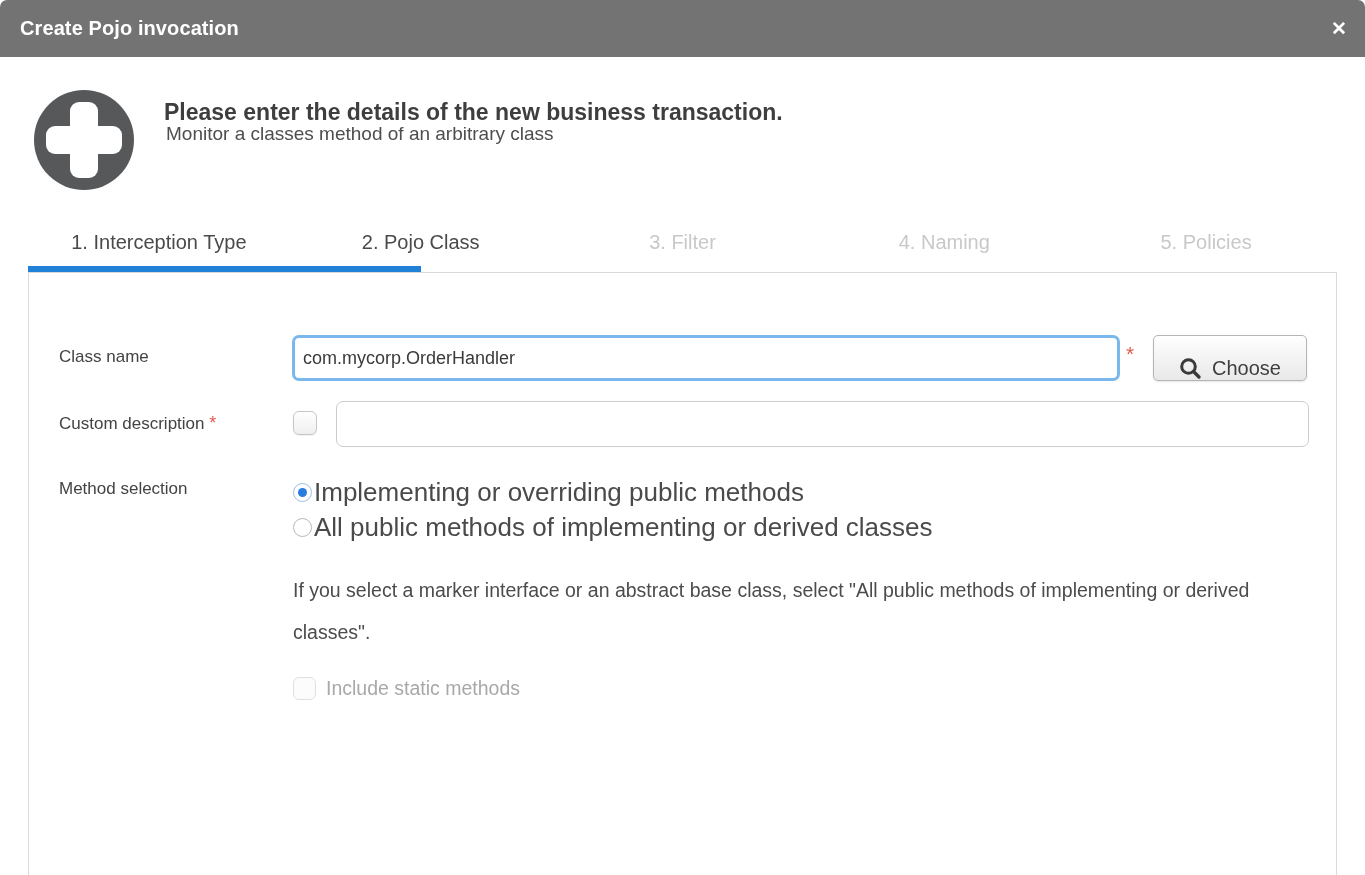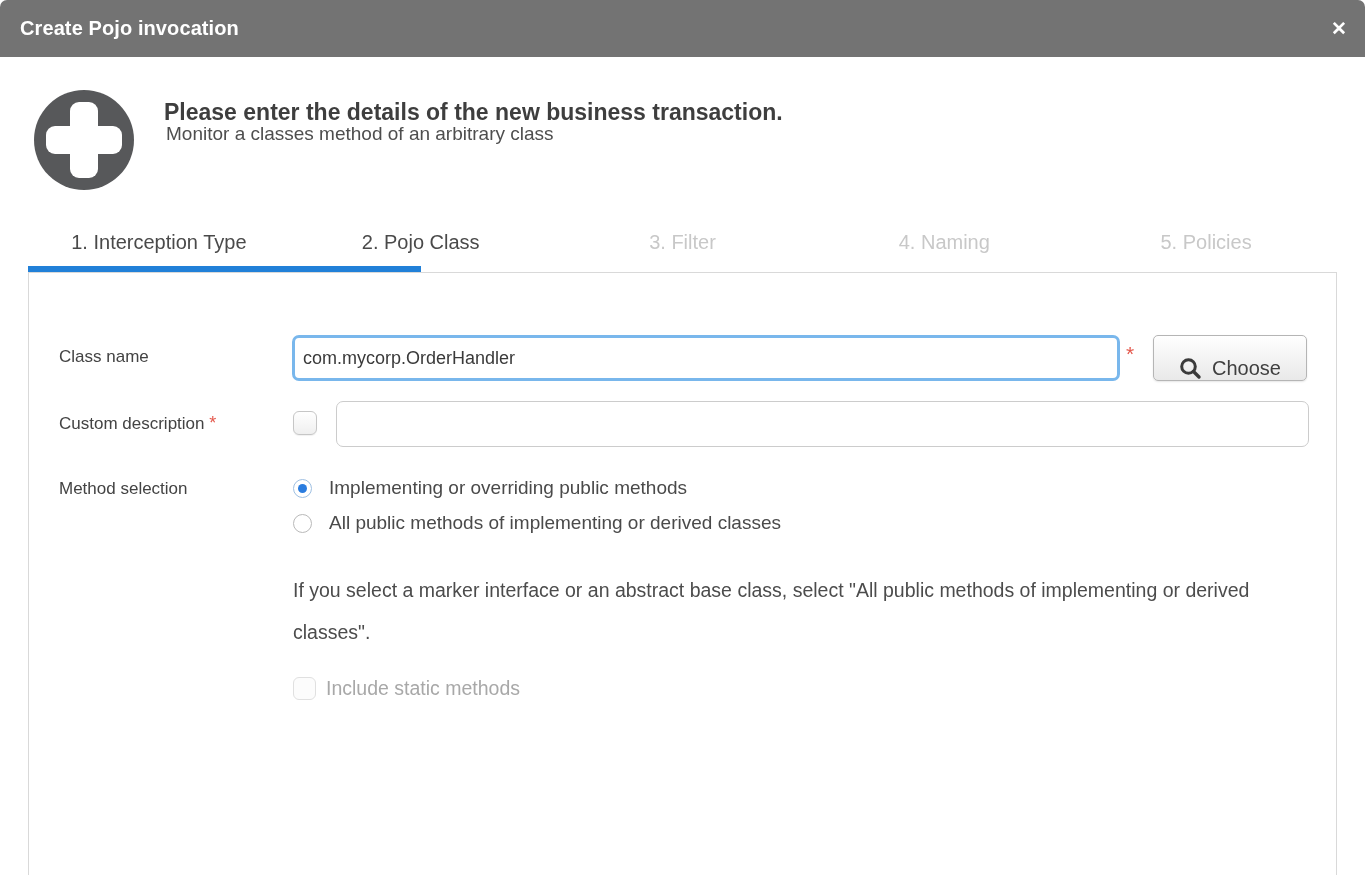"Implementing or overriding public" .opt { font-size: 19px -> 26px; gap: 17px -> 2px }
